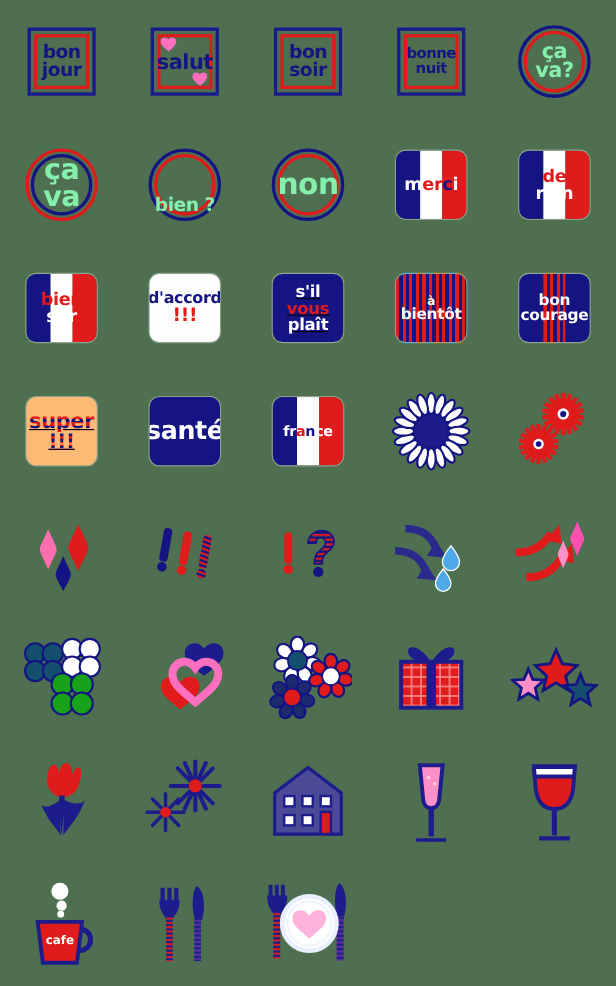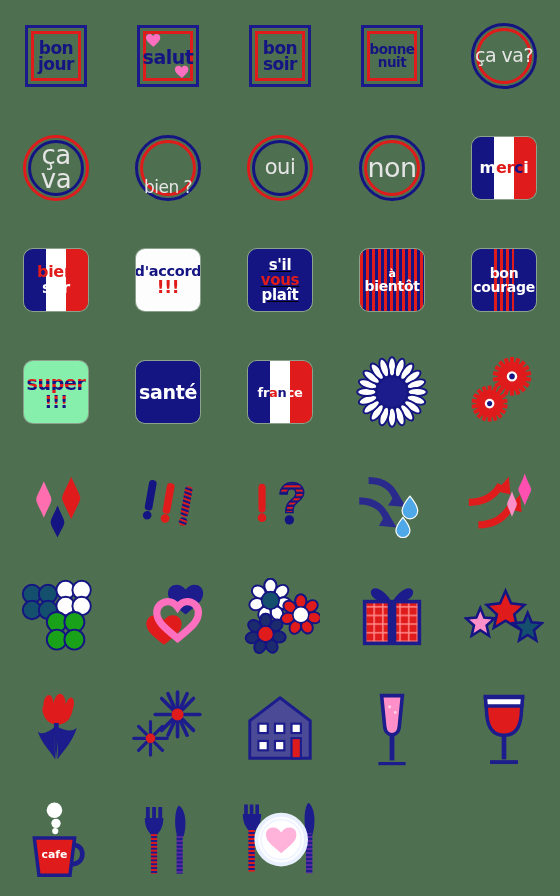"ça va?" .cbadge .txt { color: #e5e5e5 -> #86efac; font-weight: normal -> bold }
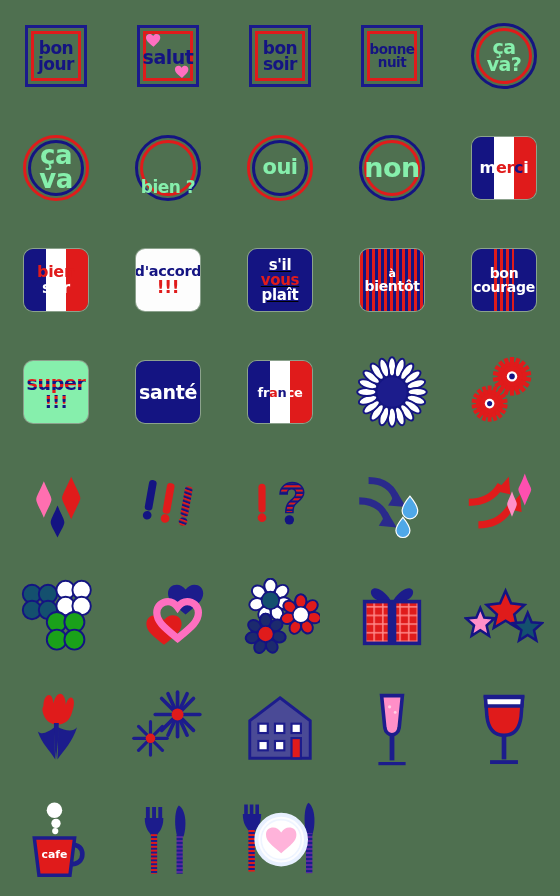"oui" div.cell { html: <div> <div> <span> <span>oui</span> </span> </div> </div> -> none }
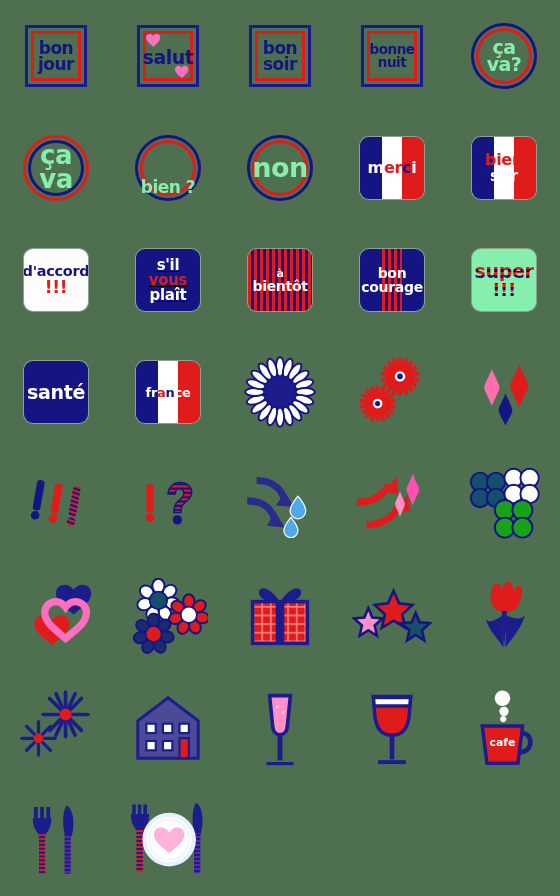"de" div.cell { html: none -> <div> <div> <span> <i></i> <i></i> <i></i> </span> <span> <span>de</span> <span>rien</span> </span> </div> </div> }
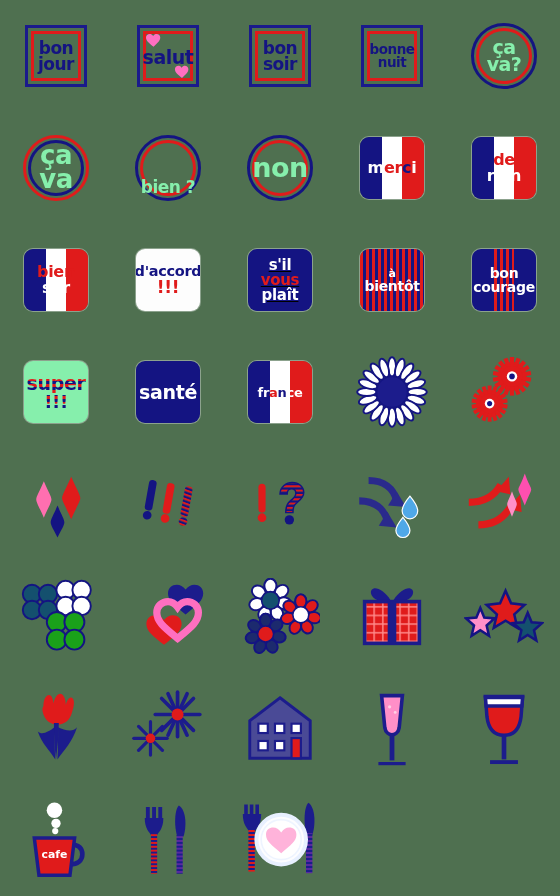"super" .t-super { background: #86efac -> #fdba74; text-decoration: none -> underline }
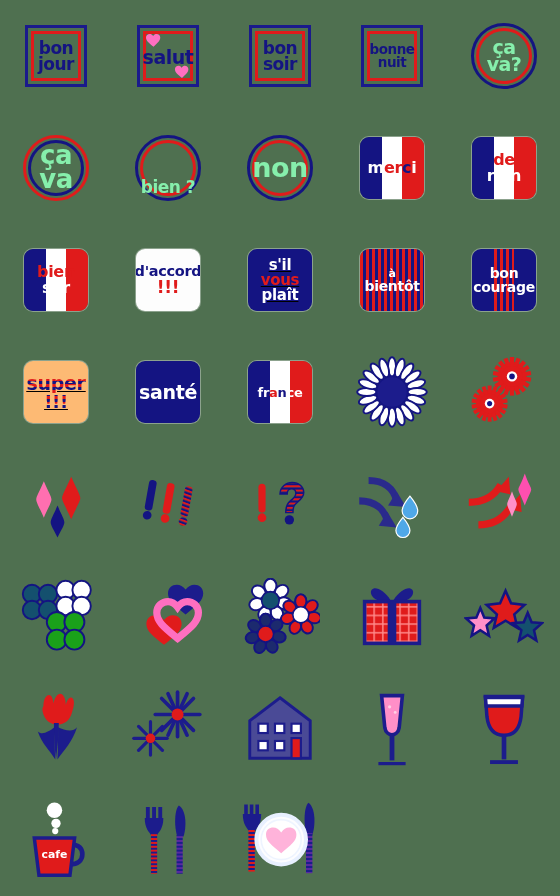"santé" .t-sante .tl { font-size: 19px -> 23px }
